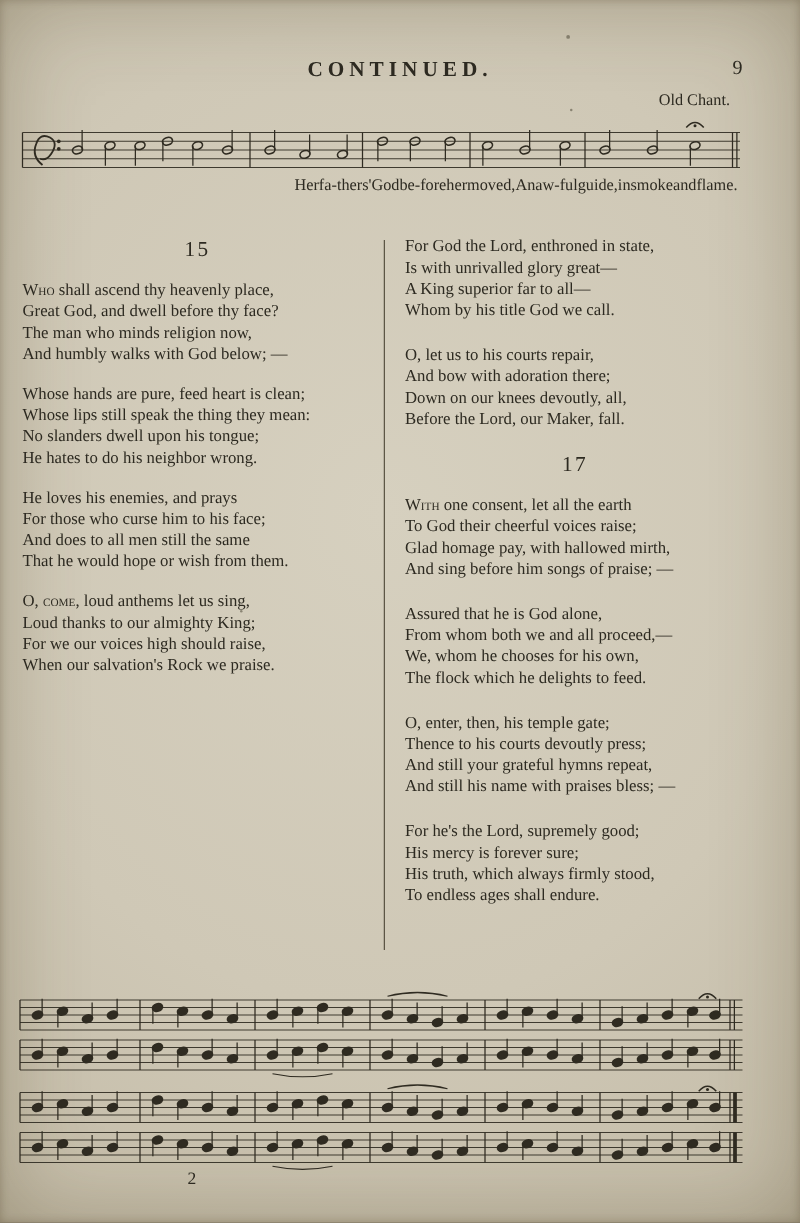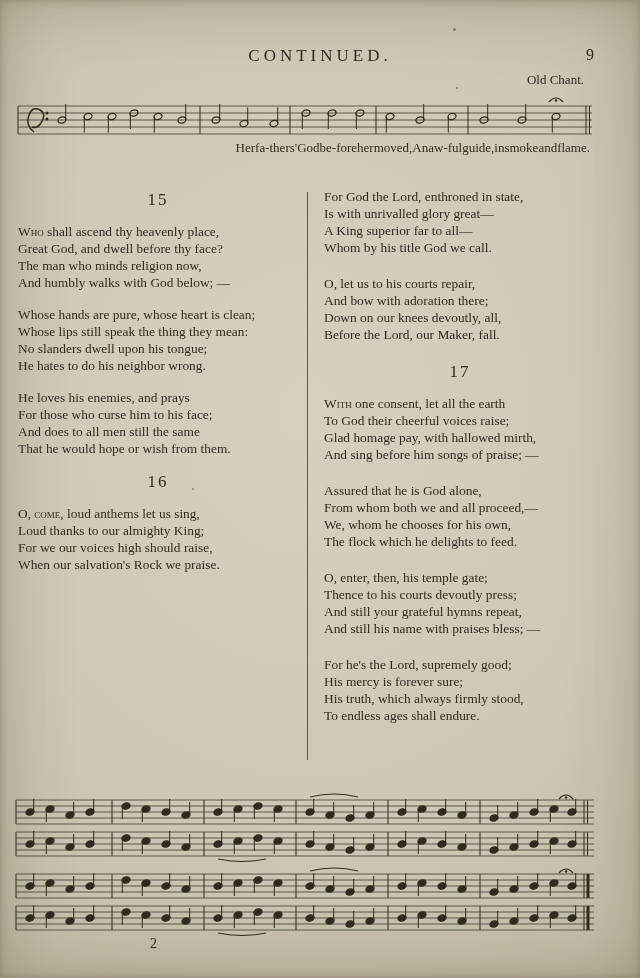"CONTINUED." .header-title { font-weight: normal -> bold }
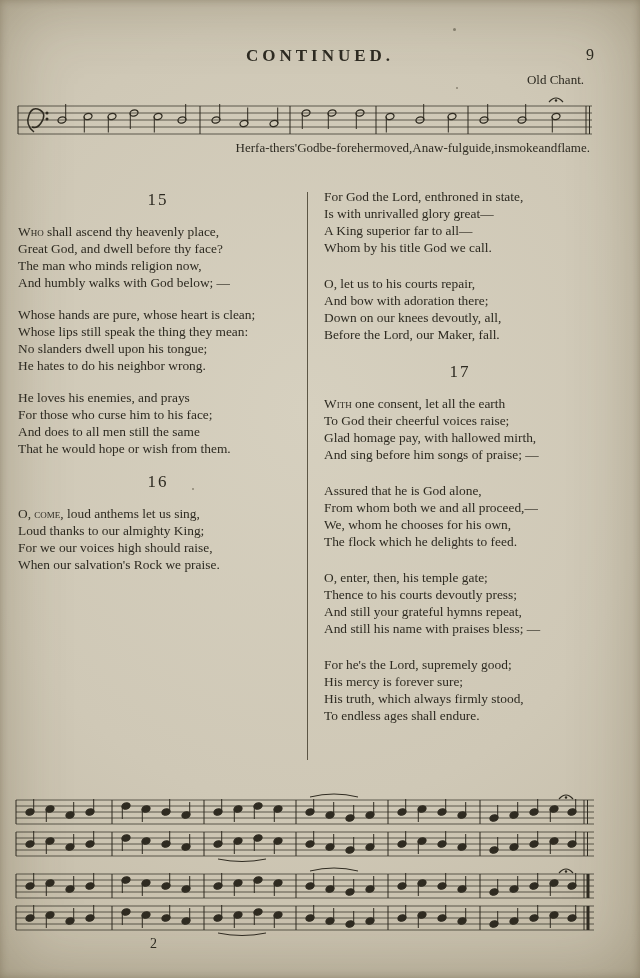"Whose hands are pure, whose" p.stanza { text: whose -> feed }
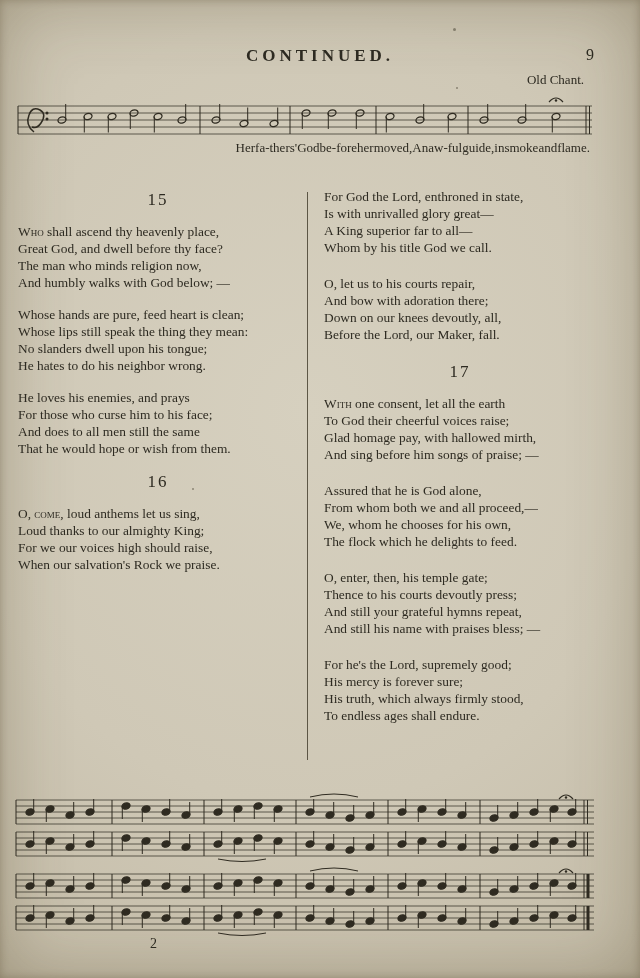"16" div.hymn-number { html: <div>16</div> -> none }
